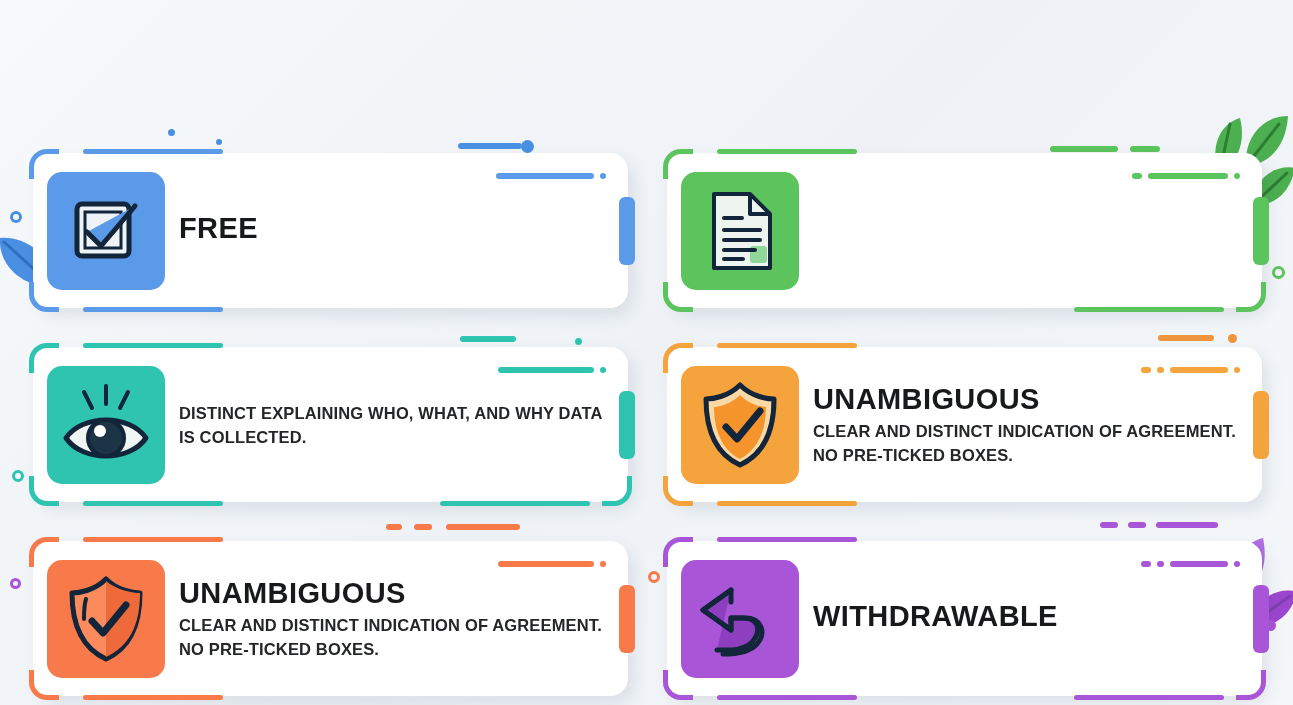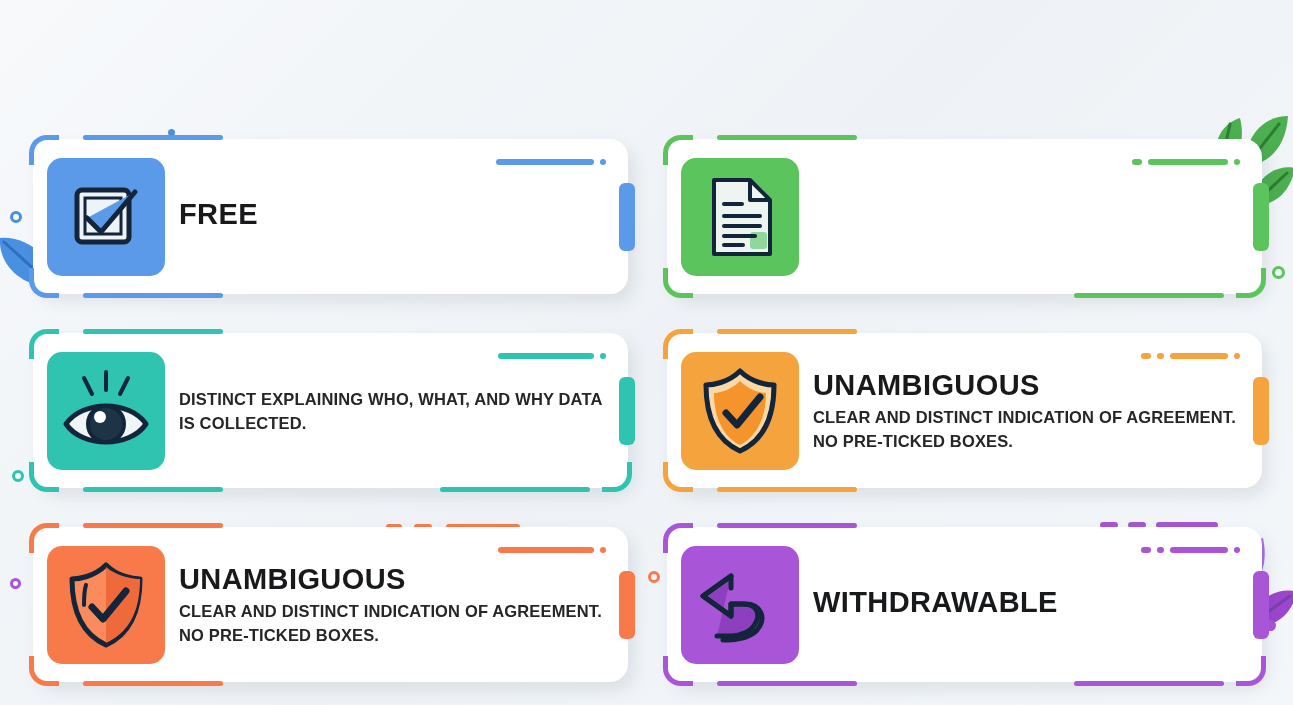"FREE" .grid { top: 139px -> 153px }
